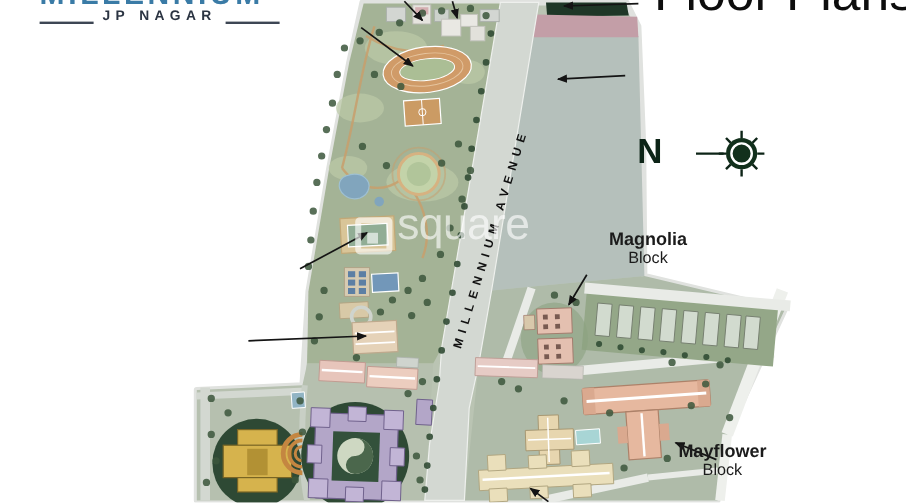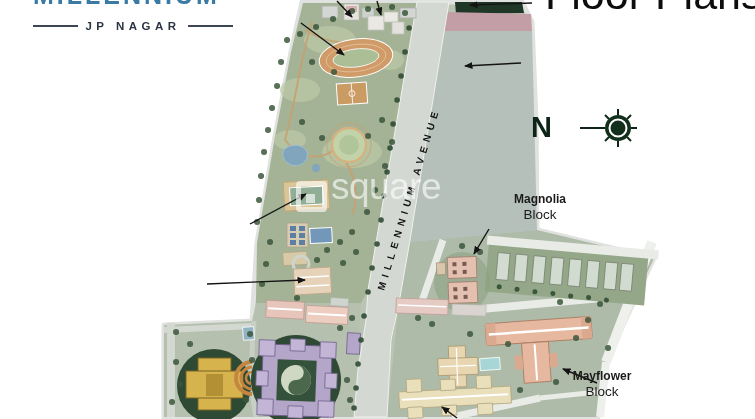"JP NAGAR" .logo-sub { align-items: center -> flex-end; margin-top: 12px -> 0px }
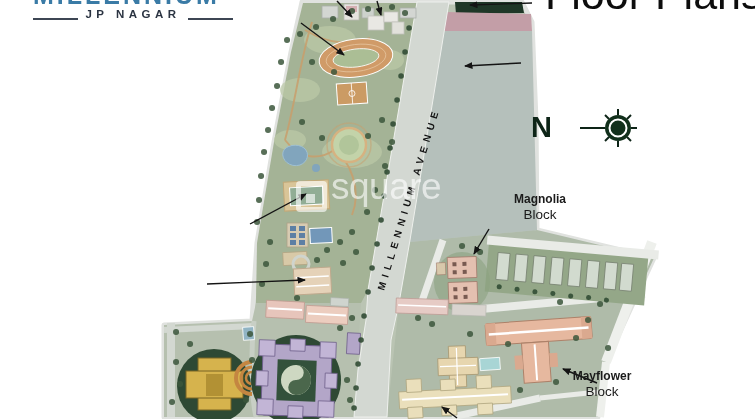"Magnolia" .blk-label .l1 { font-size: 12px -> 15px }
